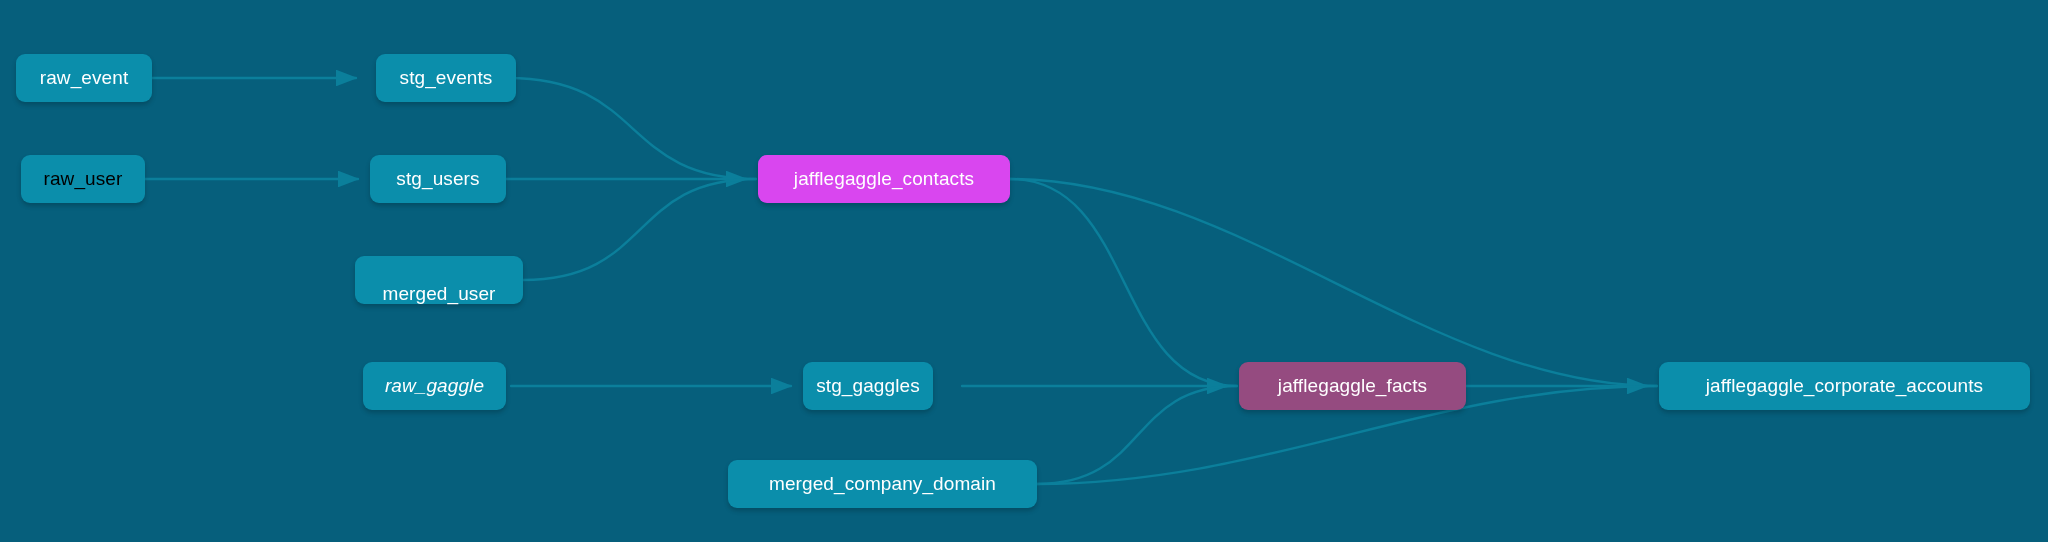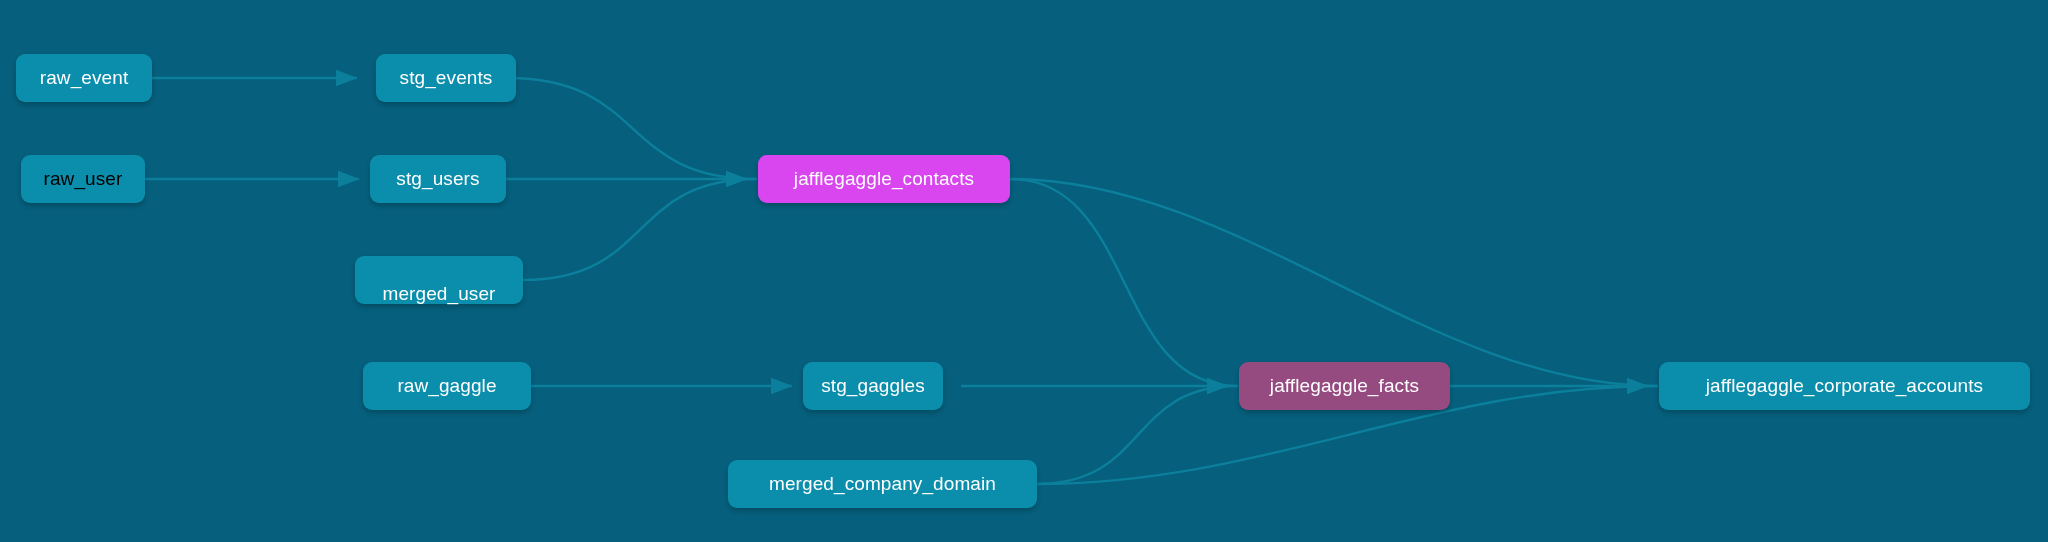"raw_gaggle" div.dag-node { font-style: none -> italic; width: 168px -> 143px }
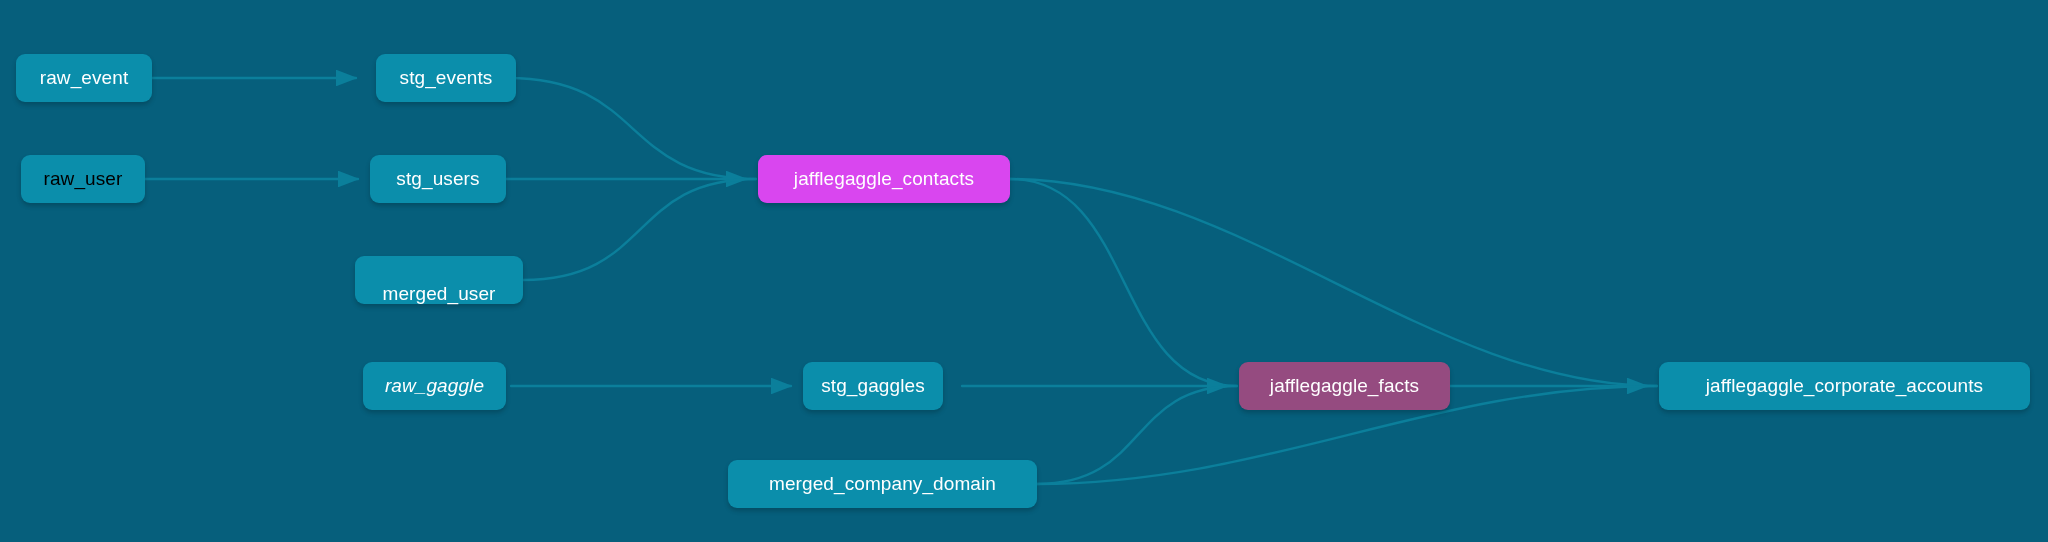"stg_gaggles" div.dag-node { width: 140px -> 130px }
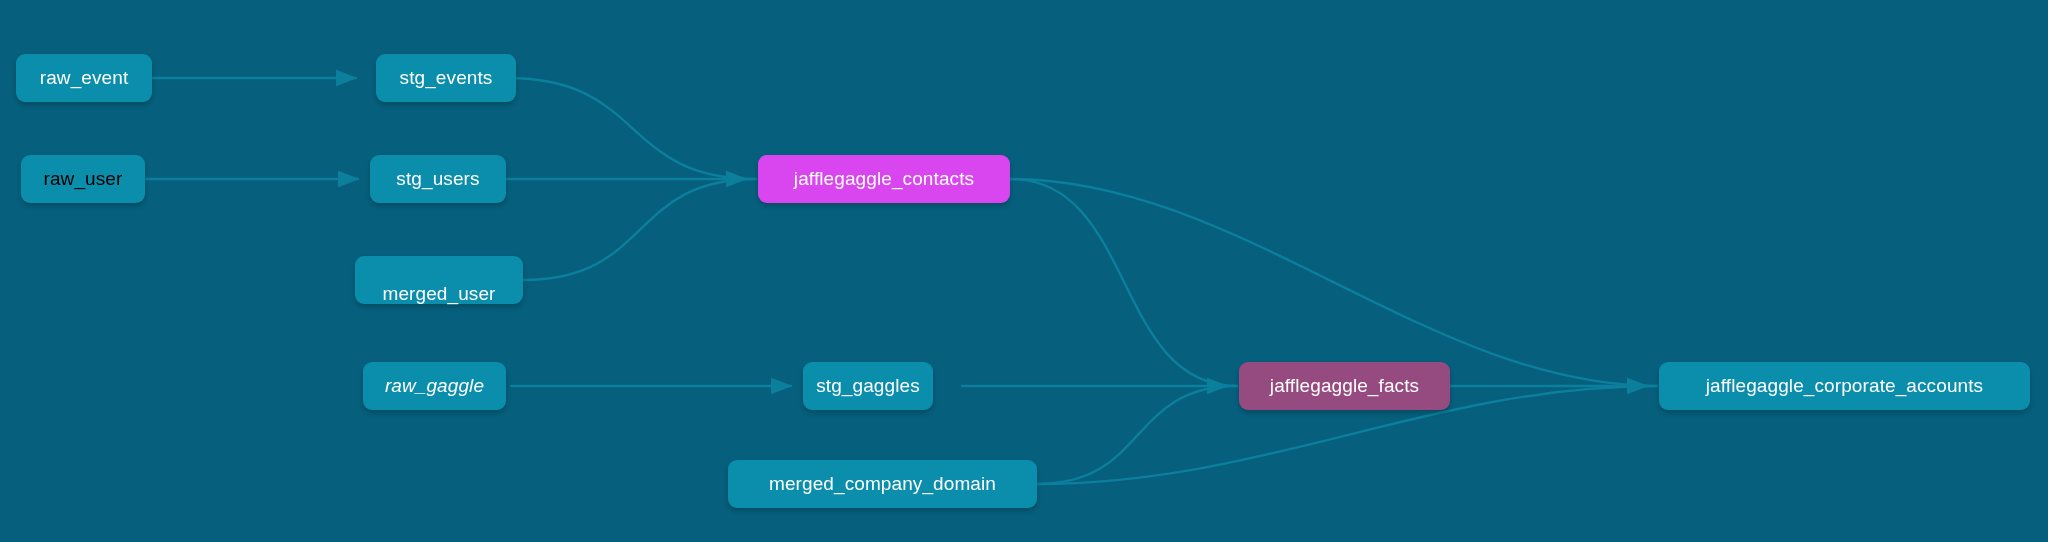"jafflegaggle_facts" div.dag-node { width: 211px -> 227px }
